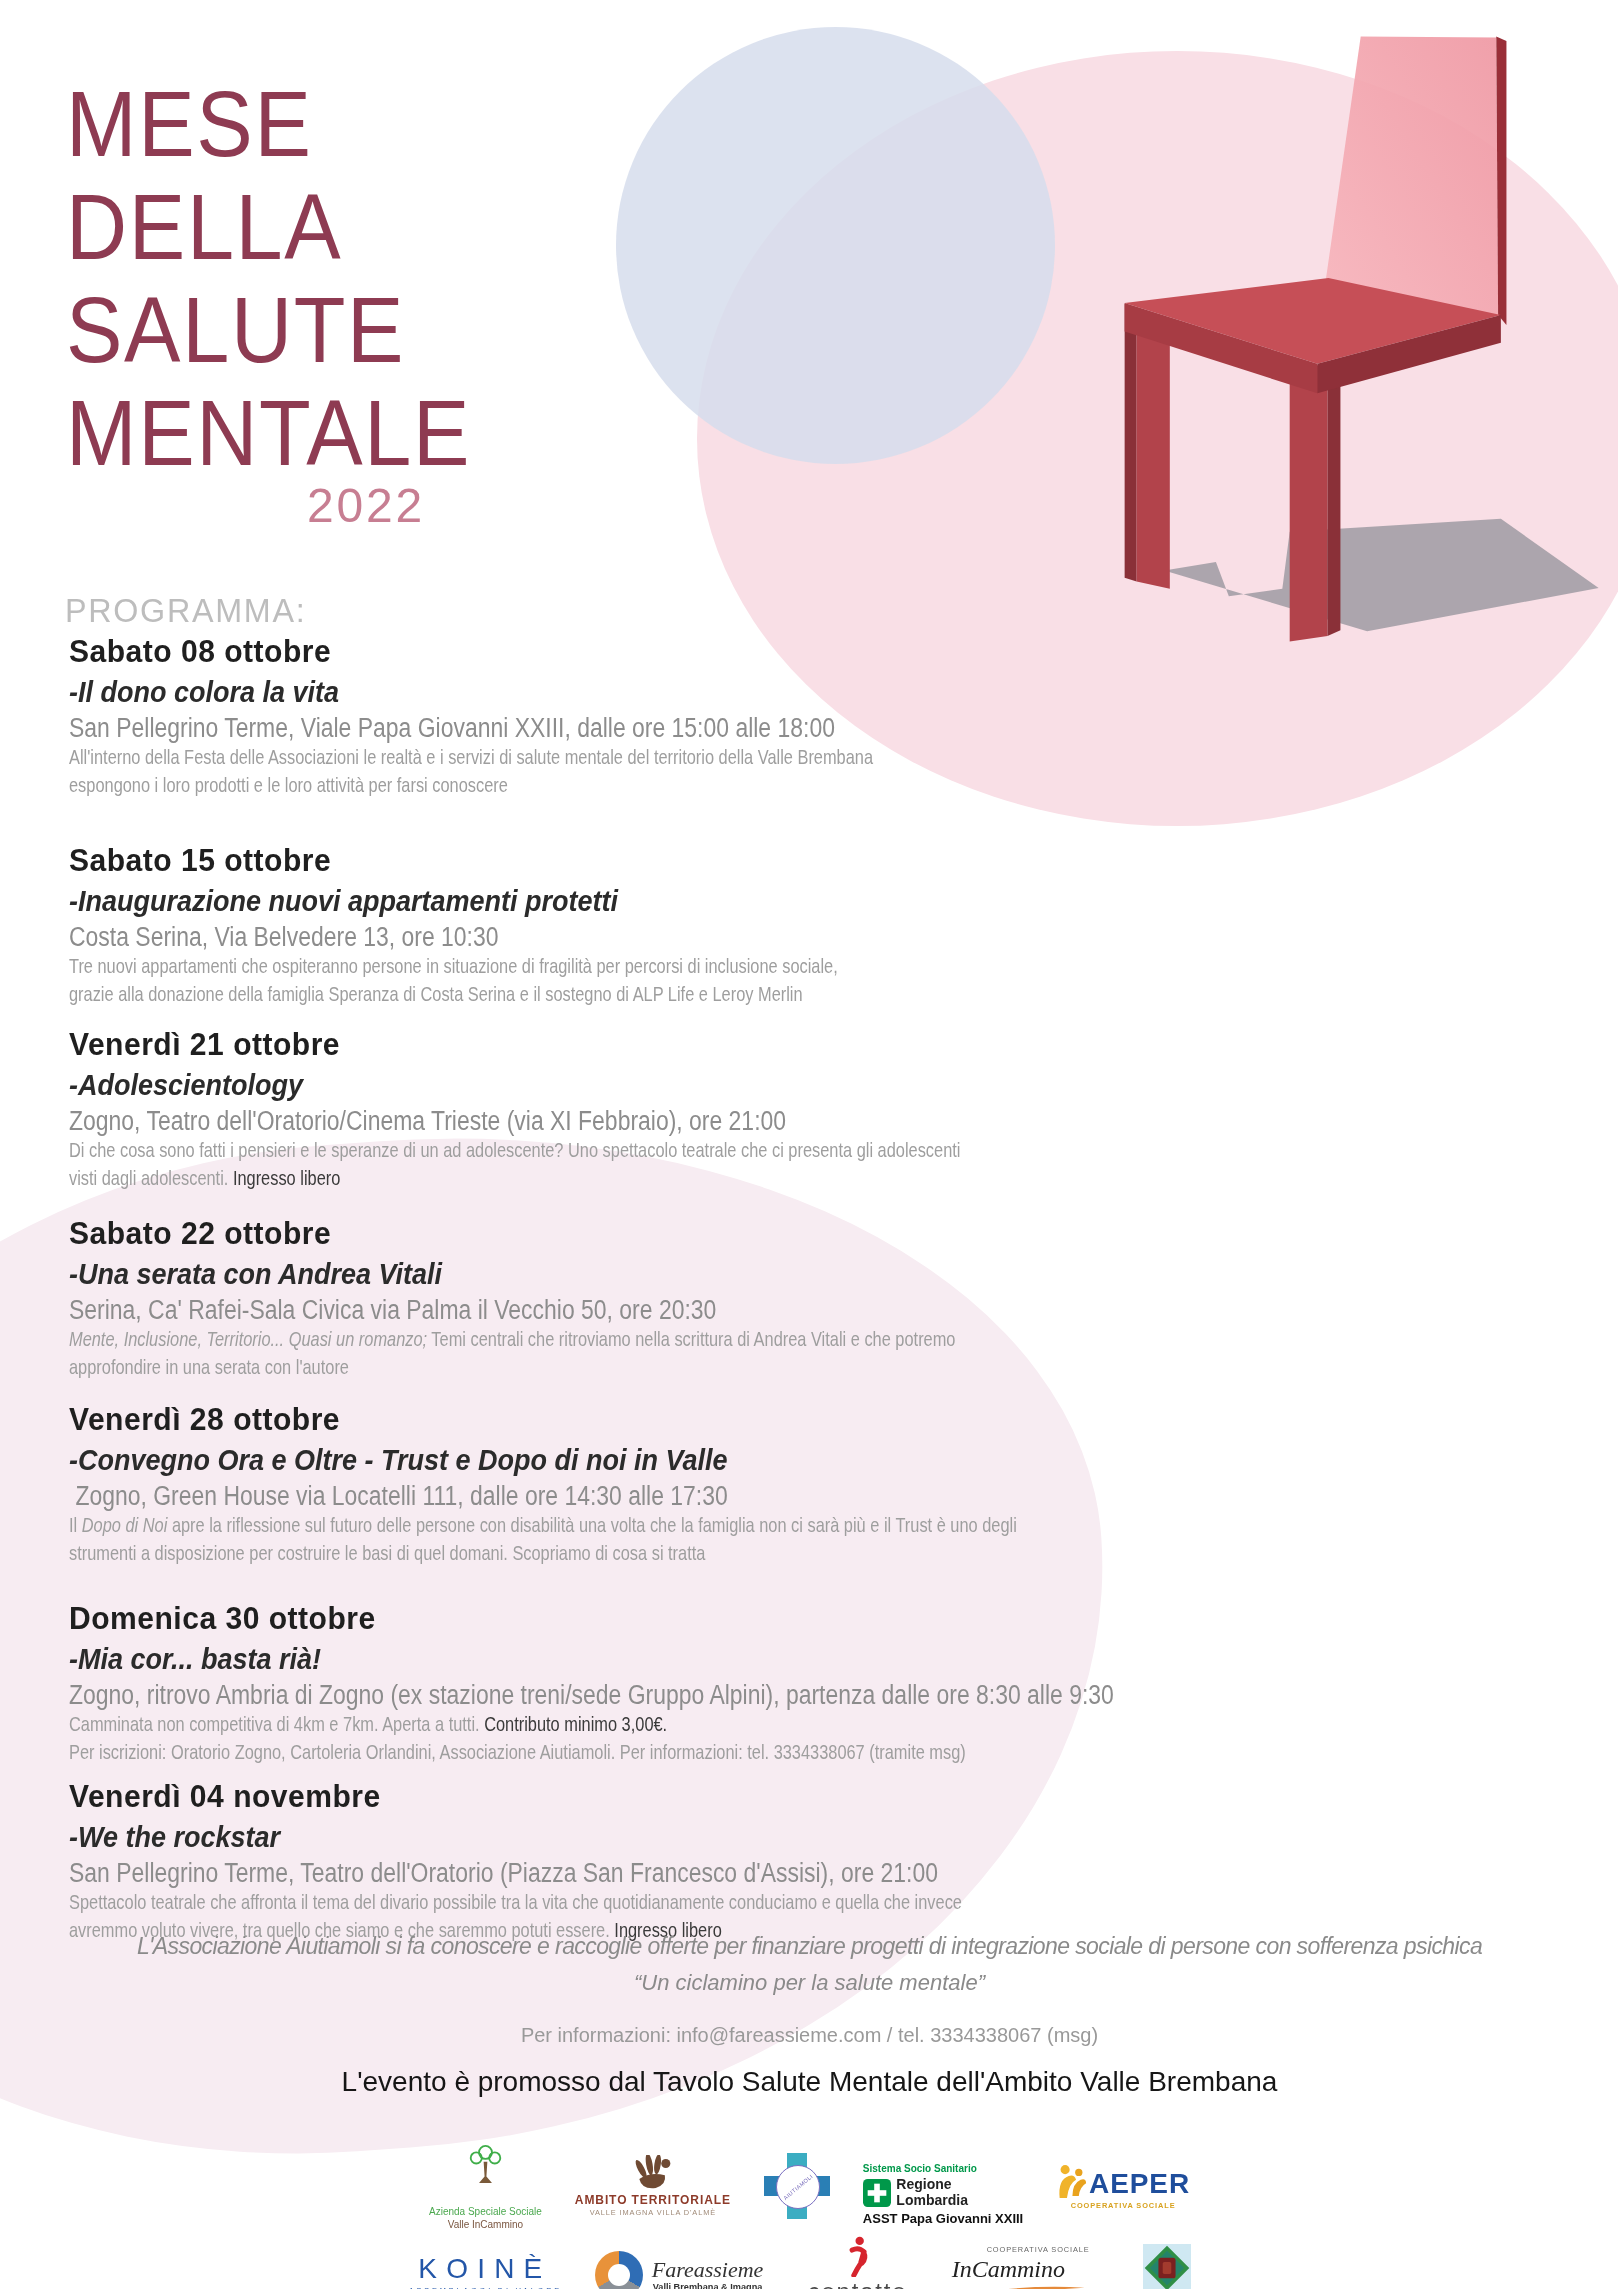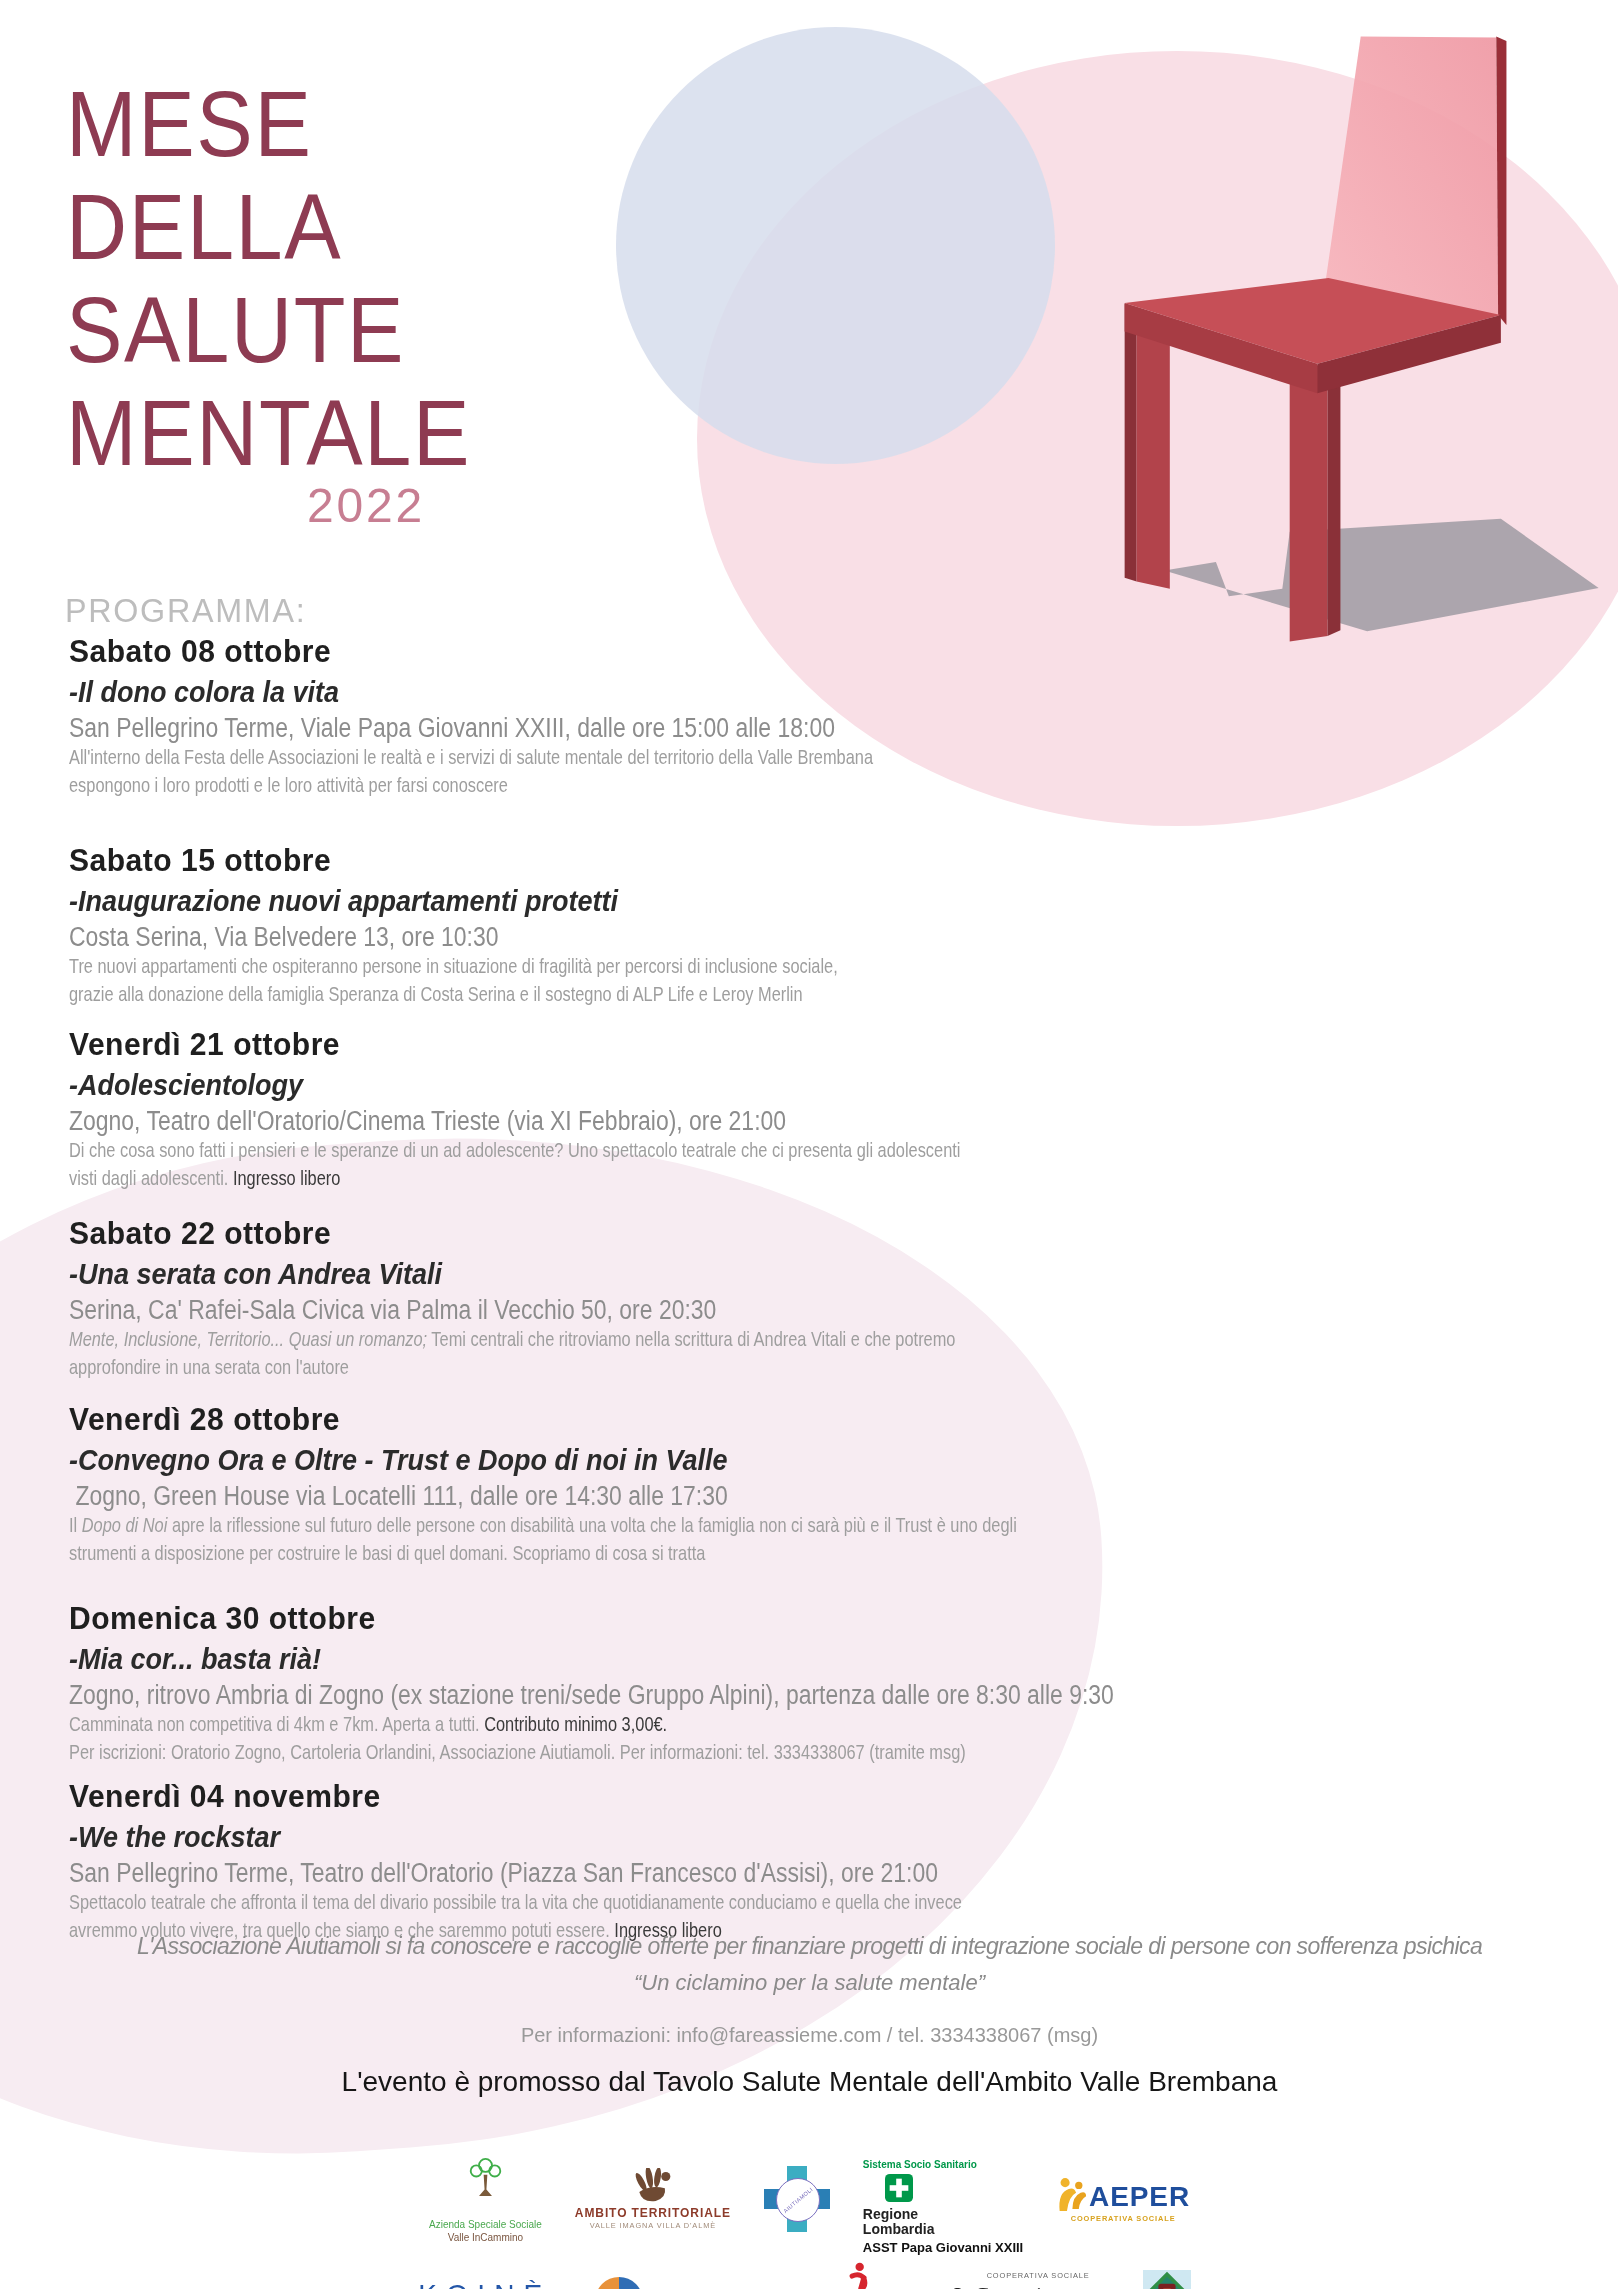"Regione" .lg-reg .rrow { flex-direction: column -> none }
